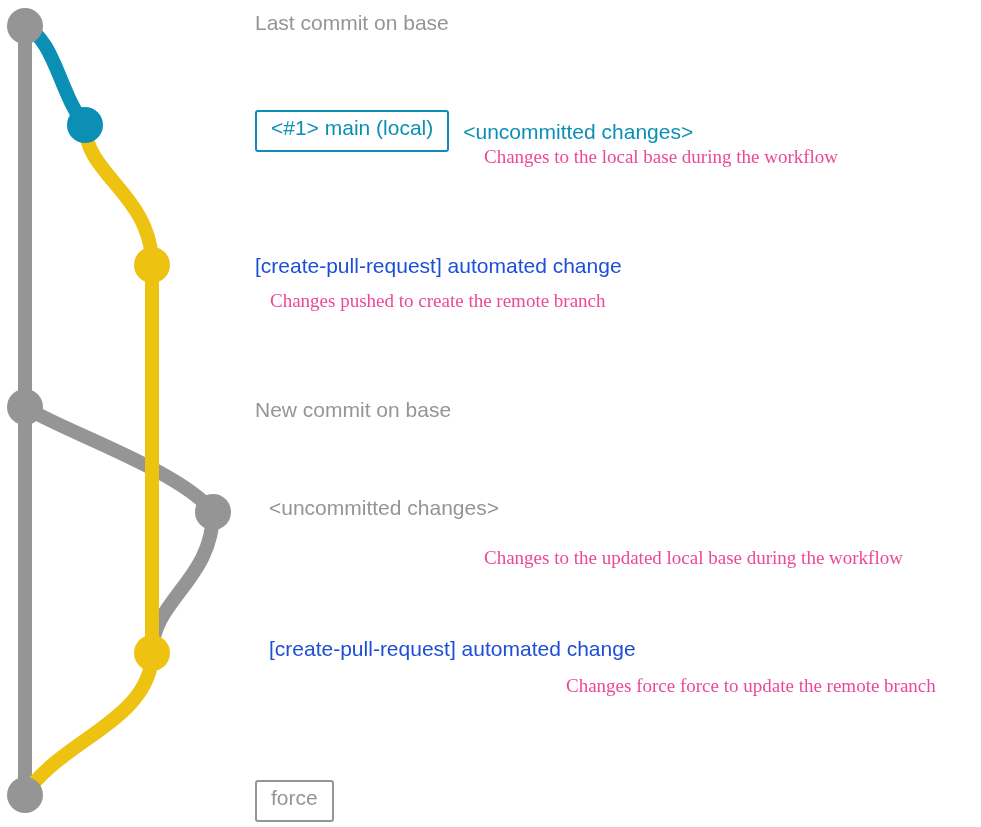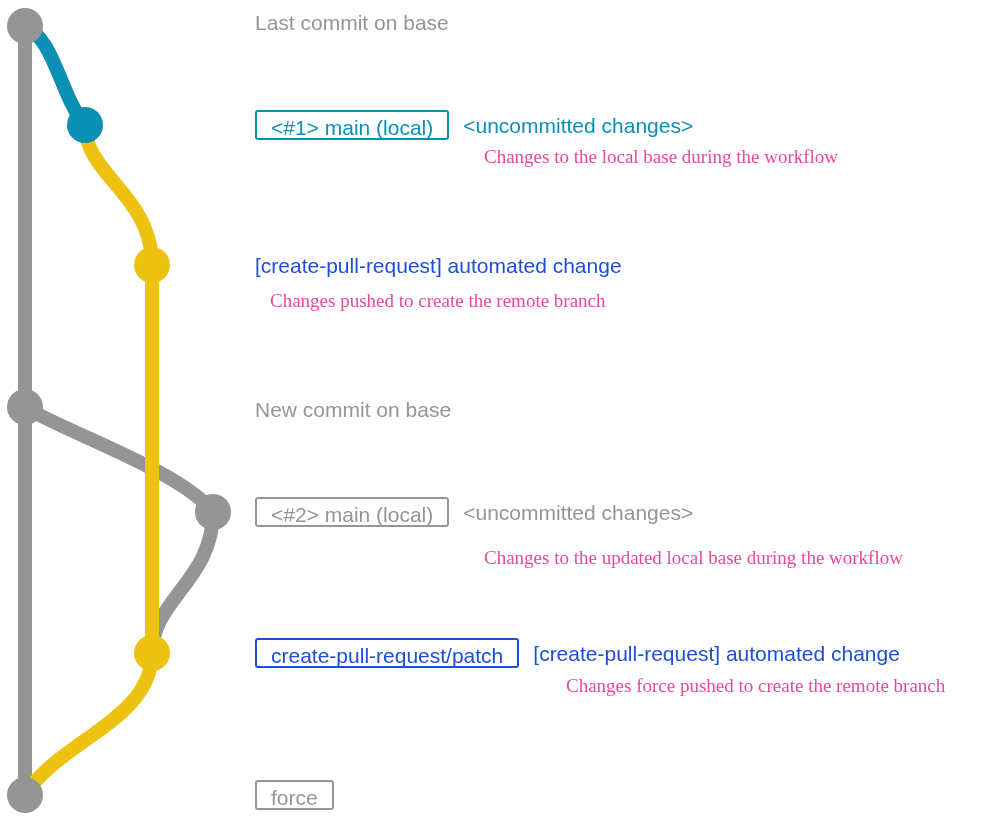"<#1> main (local)" .pill { padding: 5px 14px 0 14px -> 5px 14px 12px 14px }
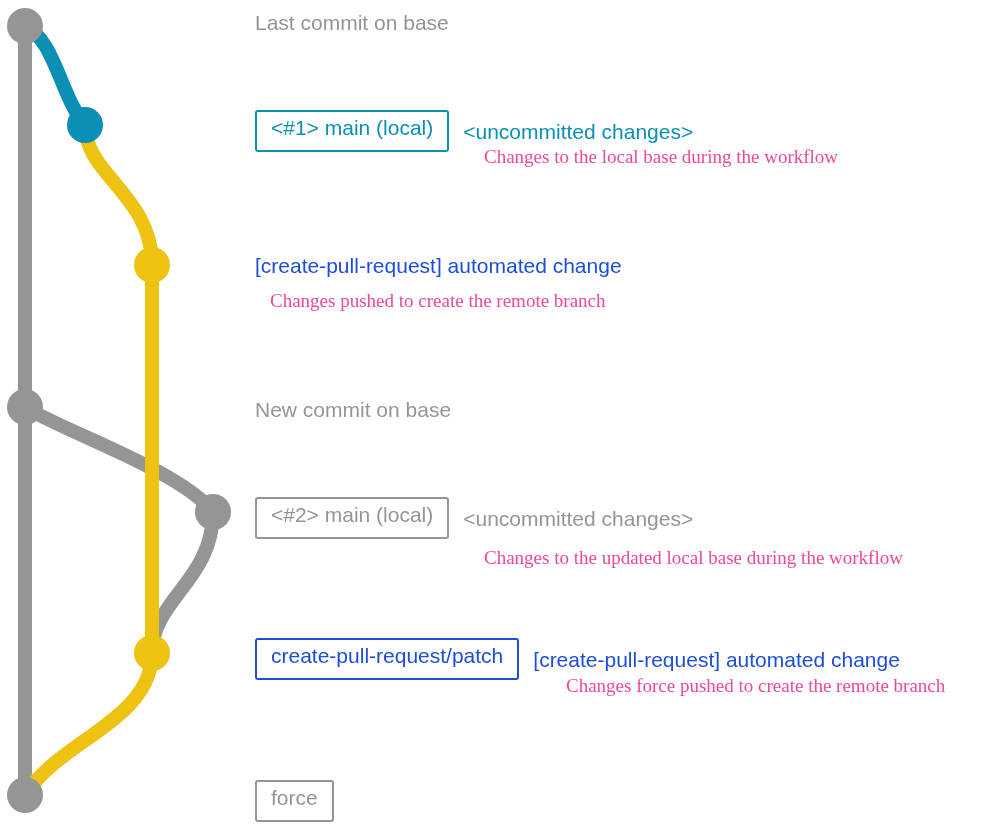"<#2> main (local)" span.pill { html: <span>&lt;#2&gt; main (local)</span> -> none }
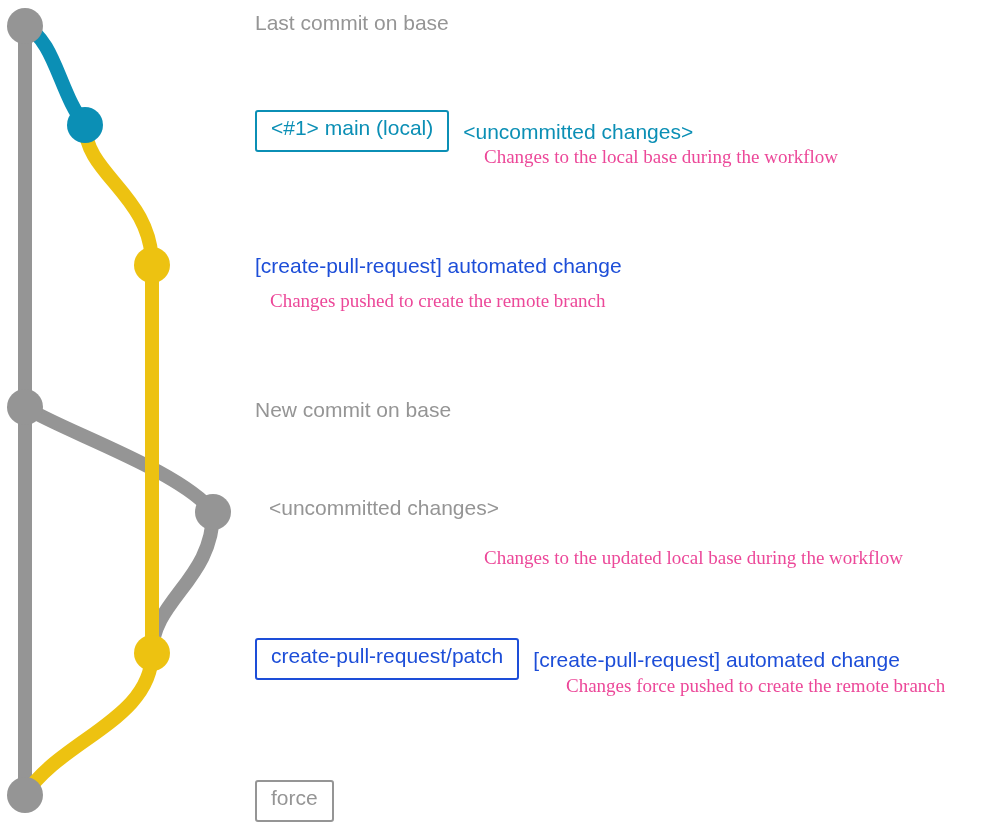"create-pull-request/patch" span.pill { html: <span>create-pull-request/patch</span> -> none }
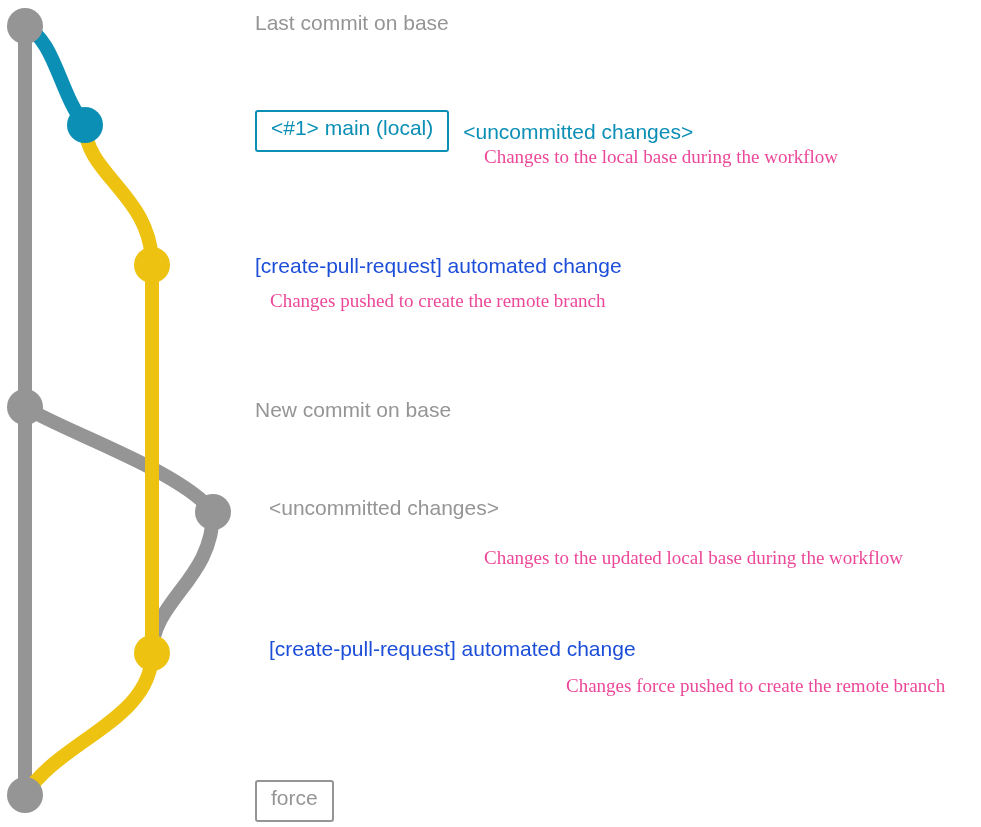"Changes force pushed to create" div.subtext { text: pushed to create -> force to update }
